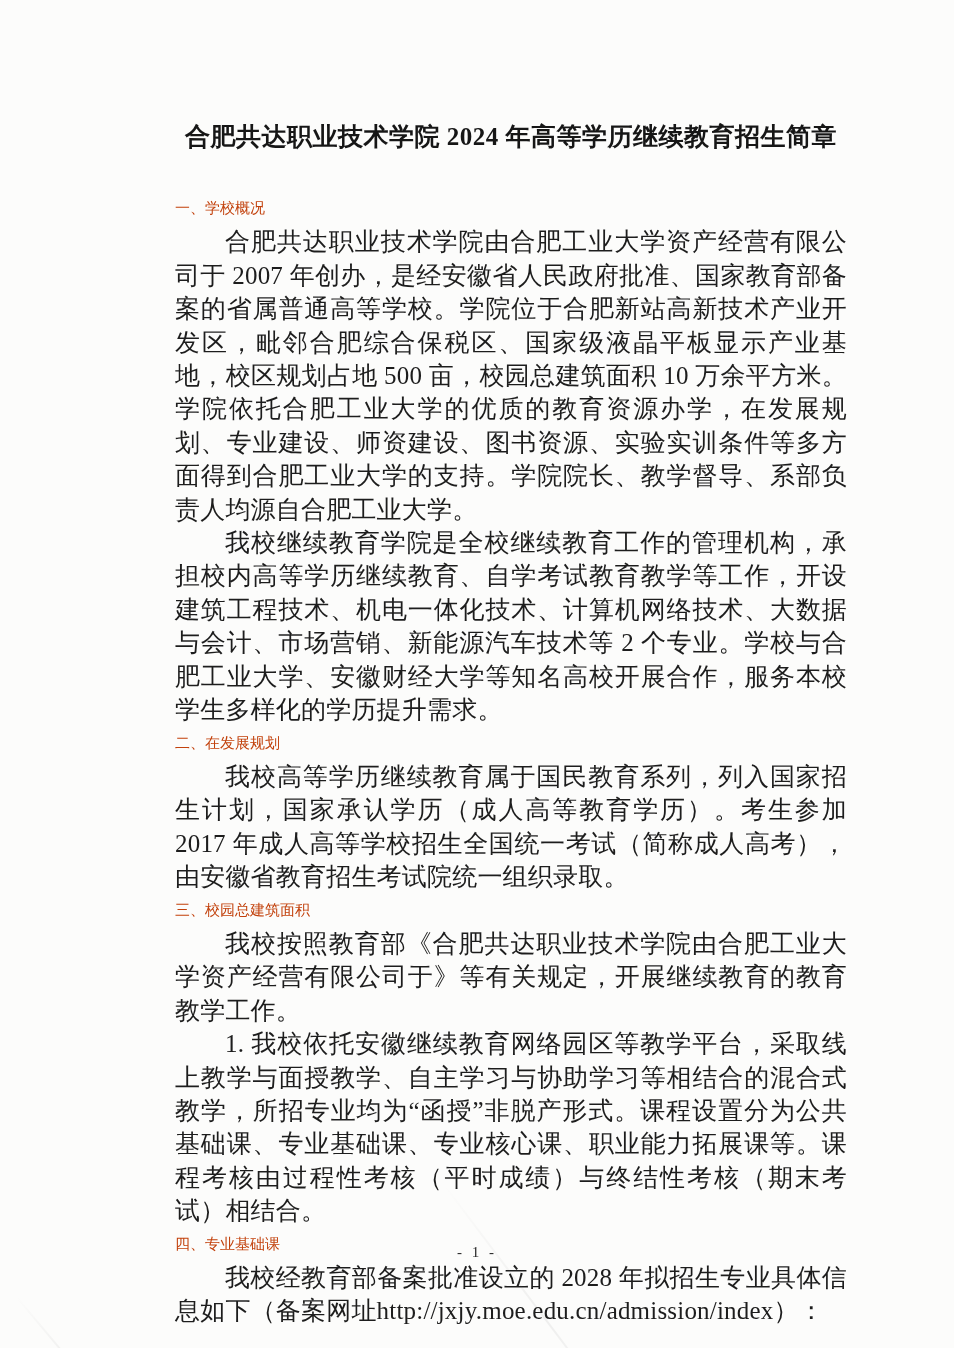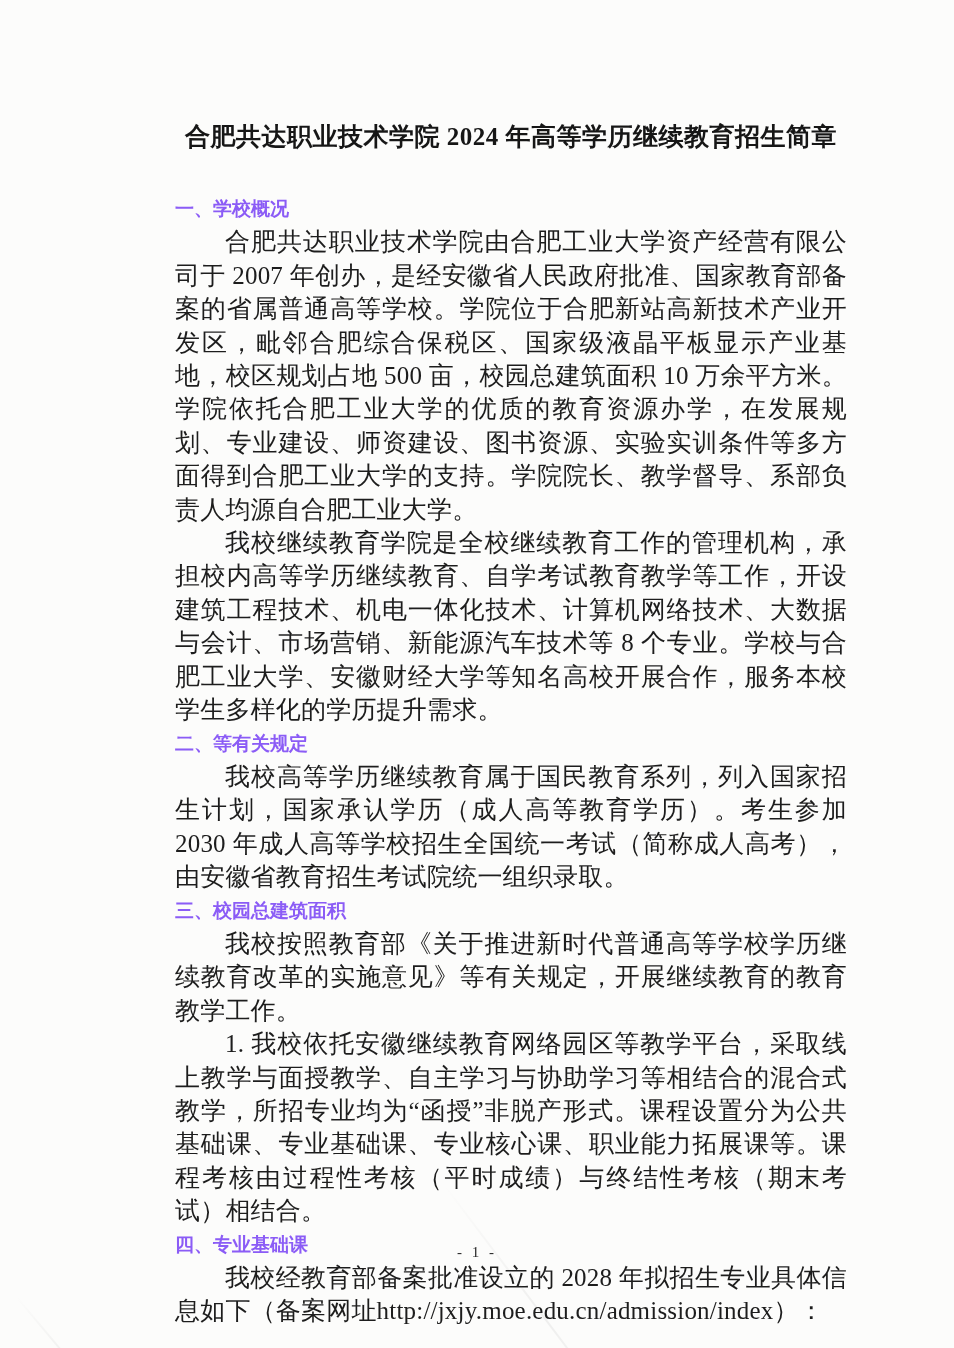"一、学校概况" .section-heading { color: #8b5cf6 -> #c2410c; font-size: 19px -> 15px; font-weight: bold -> normal }
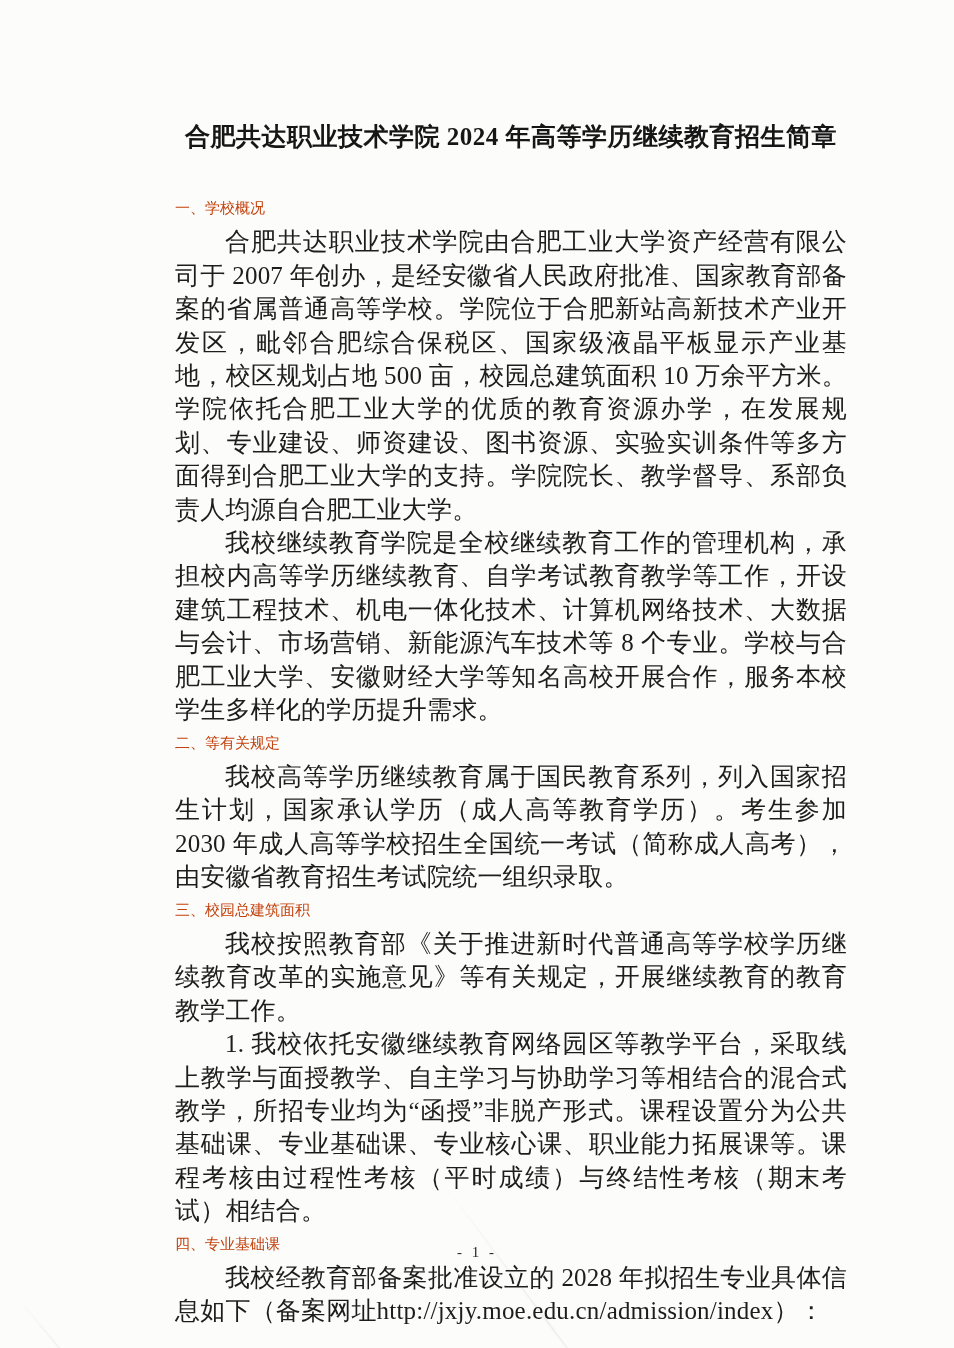"我校继续教育学院是全校继续教育工作的管理机构，承担校内高等学历继续教育、自学考试" p.para { text: 8 -> 2 }
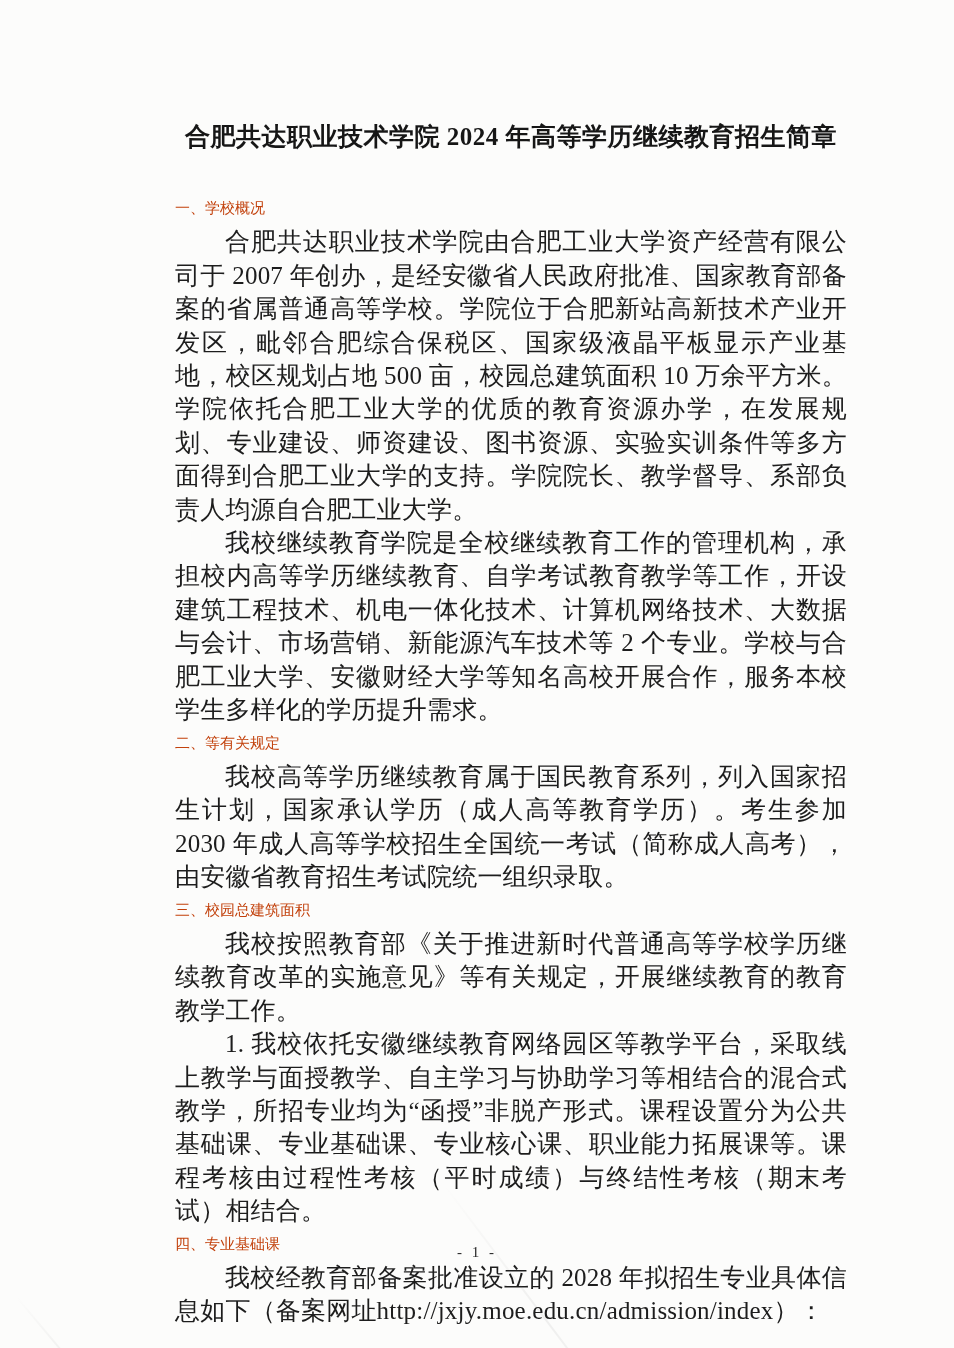"二、等有关规定" h2.section-heading { text: 等有关规定 -> 在发展规划 }
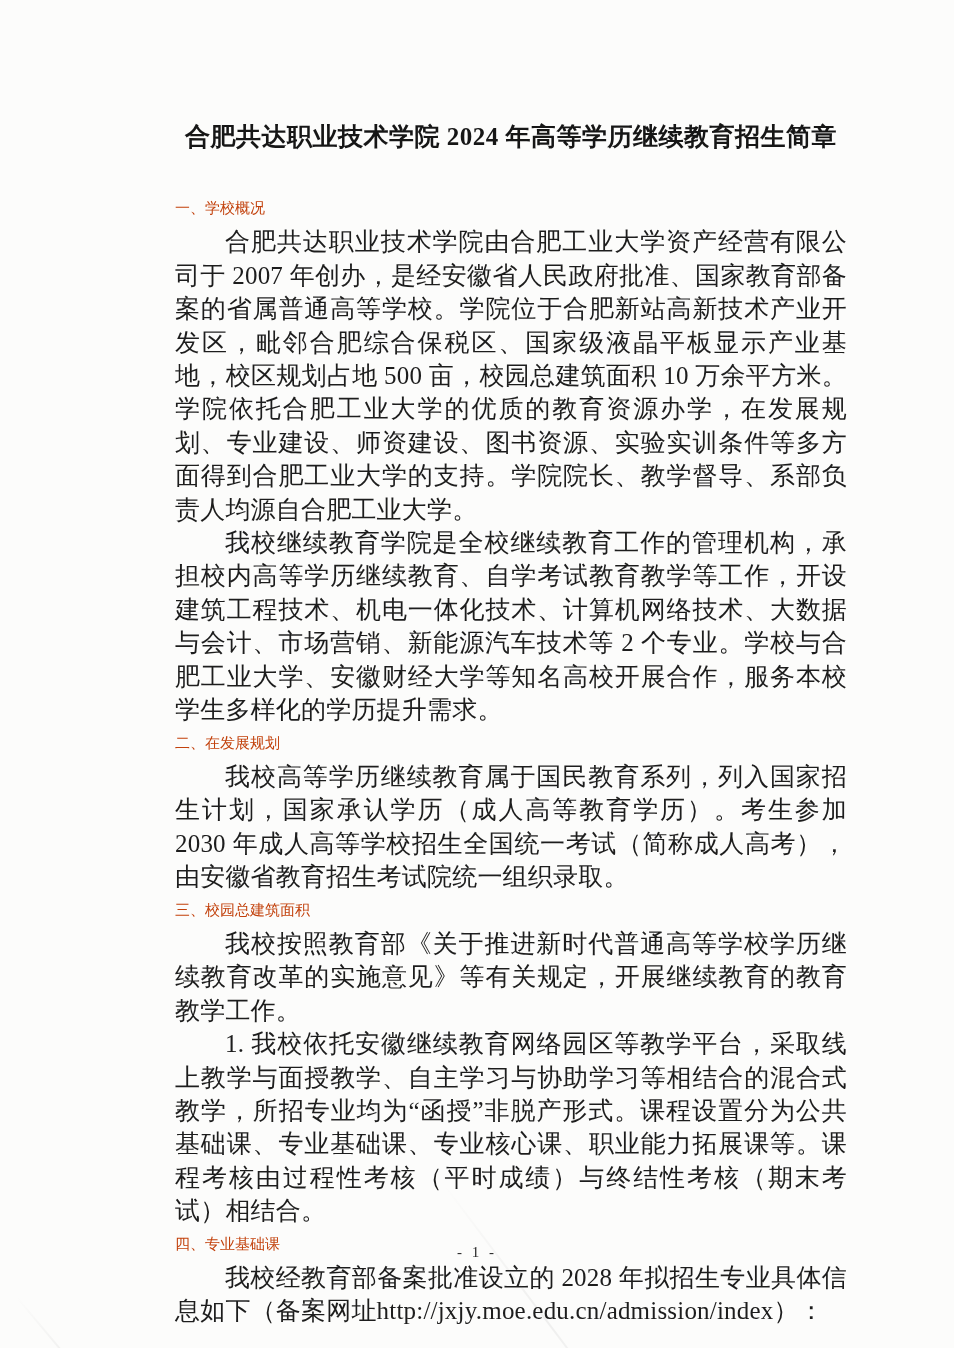"我校高等学历继续教育属于国民教育系列，列入国家招生计划，国家承认学历（成人高等教" p.para { text: 2030 -> 2017 }
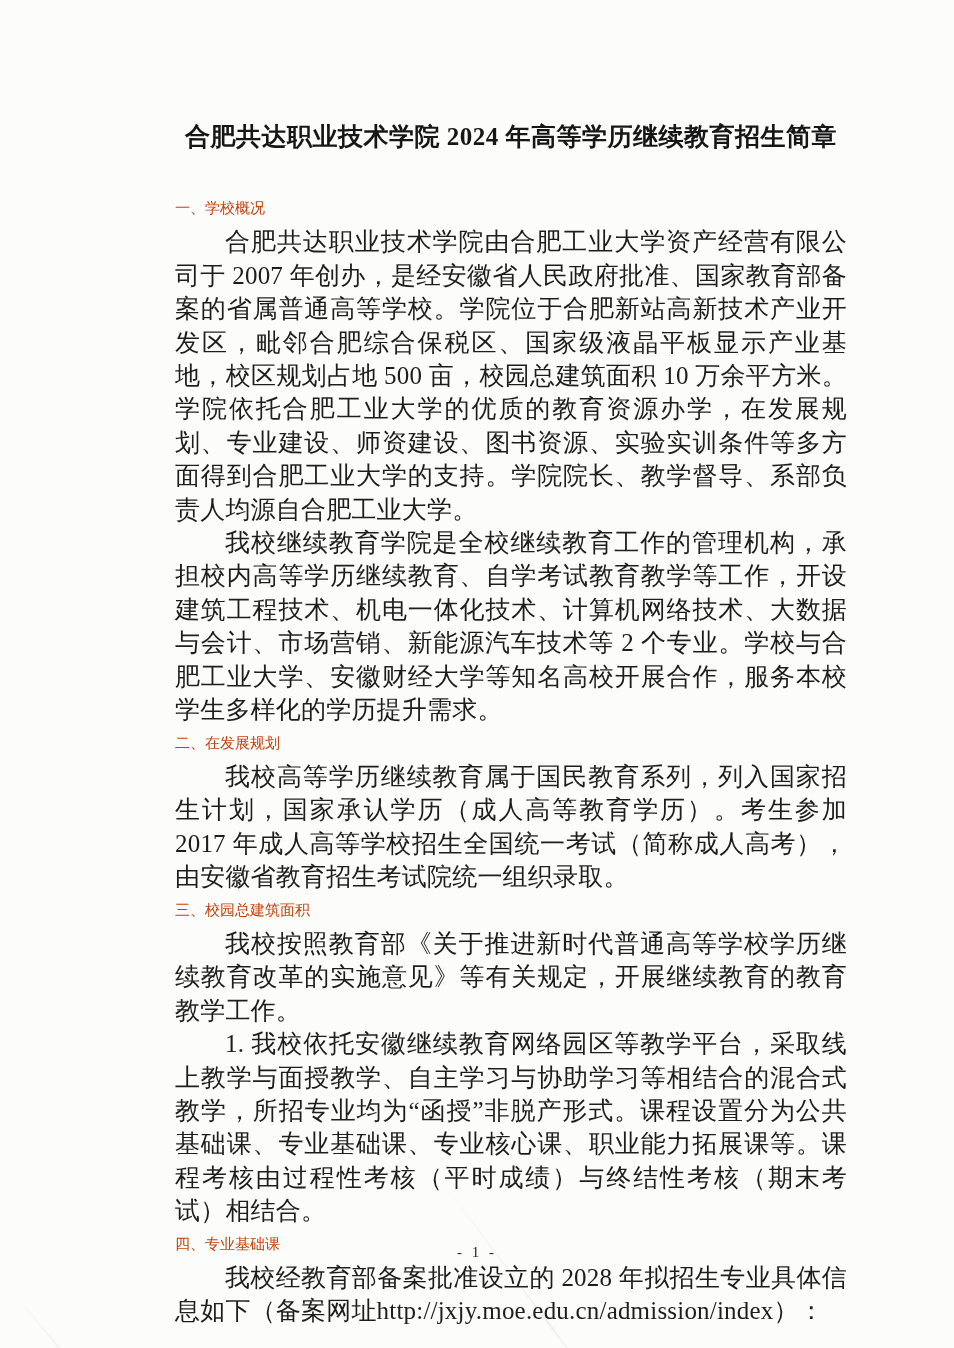"我校按照教育部《关于推进新时代普通高等学校学历继续教育改革的实施意见》等有关规定" p.para { text: 关于推进新时代普通高等学校学历继续教育改革的实施意见 -> 合肥共达职业技术学院由合肥工业大学资产经营有限公司于 }
